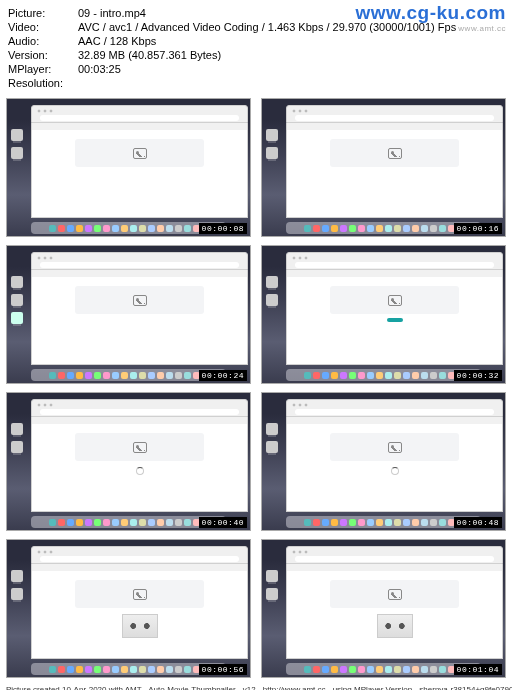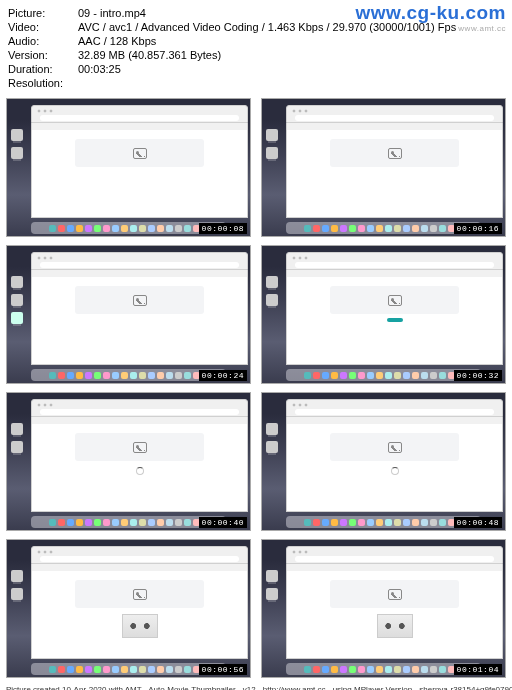"Duration:" div.meta-label { text: Duration -> MPlayer }
